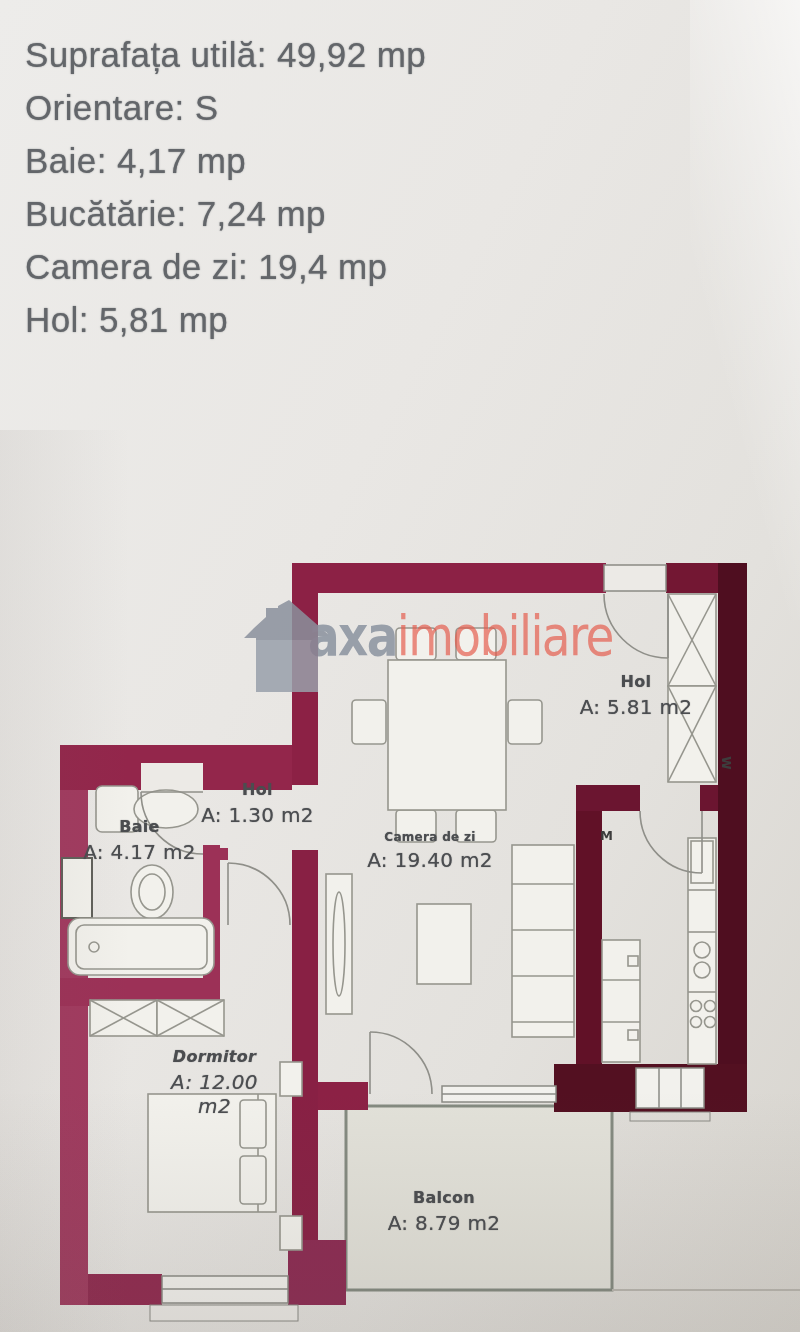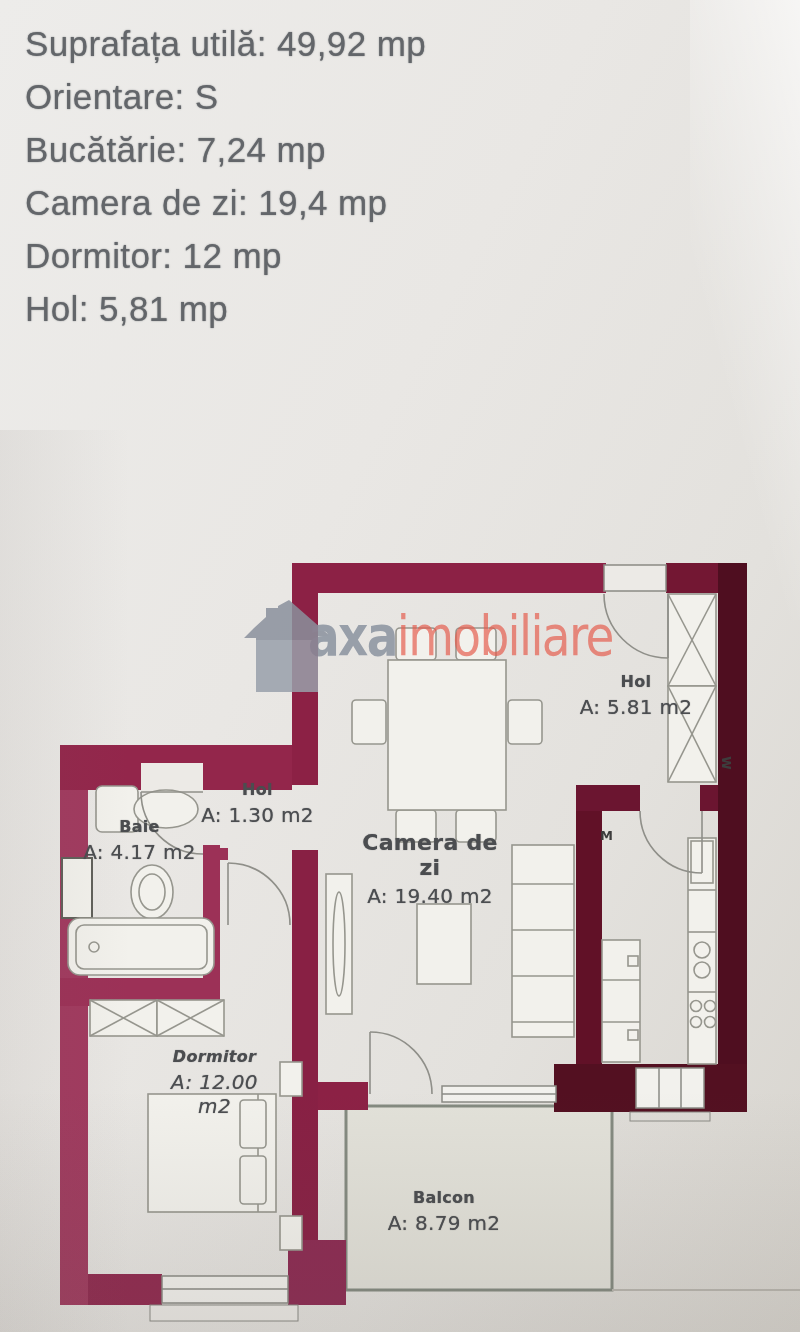"Suprafața utilă: 49,92 mp" .listing { top: 17px -> 28px }
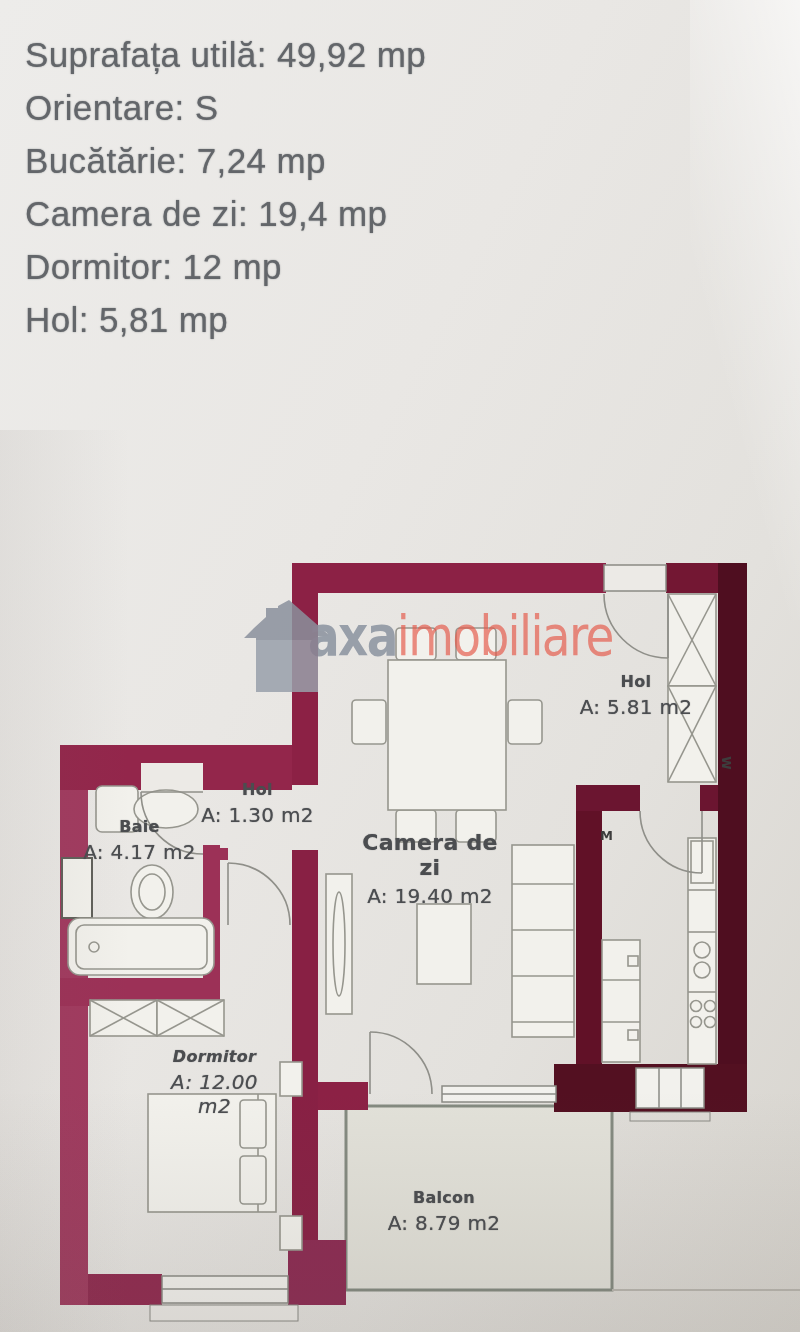"Baie: 4,17 mp" div { html: none -> <div>Baie: 4,17 mp</div> }
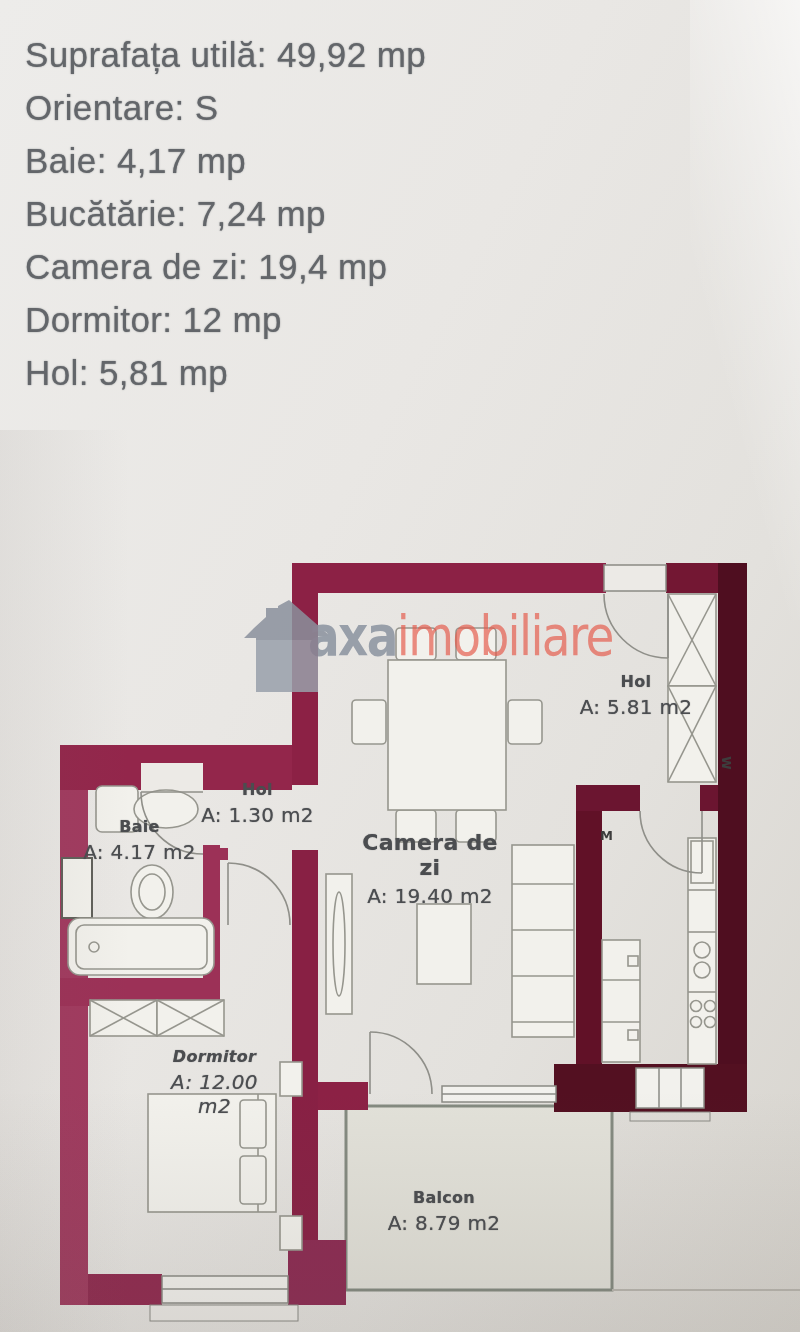"Dormitor: 12 mp" div { html: <div>Dormitor: 12 mp</div> -> none }
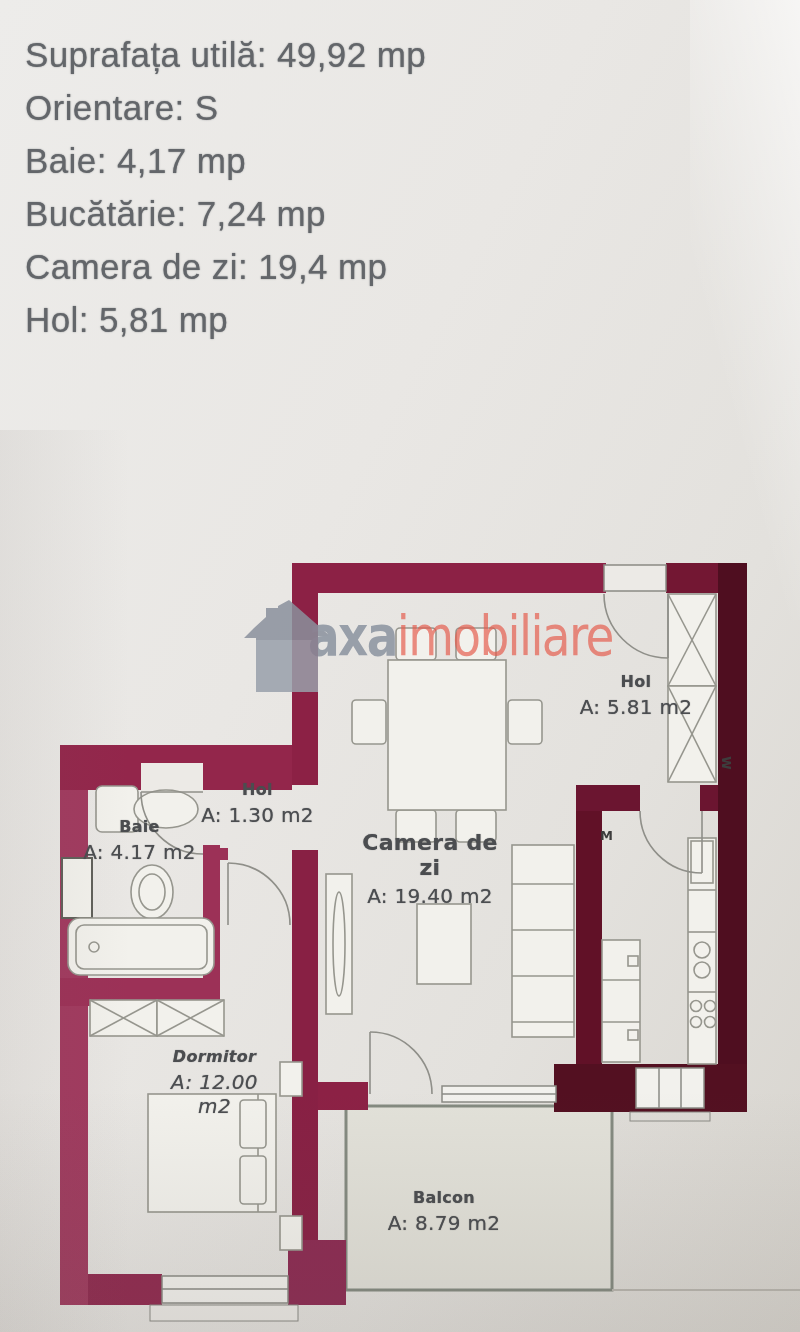"Camera de zi" .lbl-camera .room-name { font-size: 22px -> 12px }
